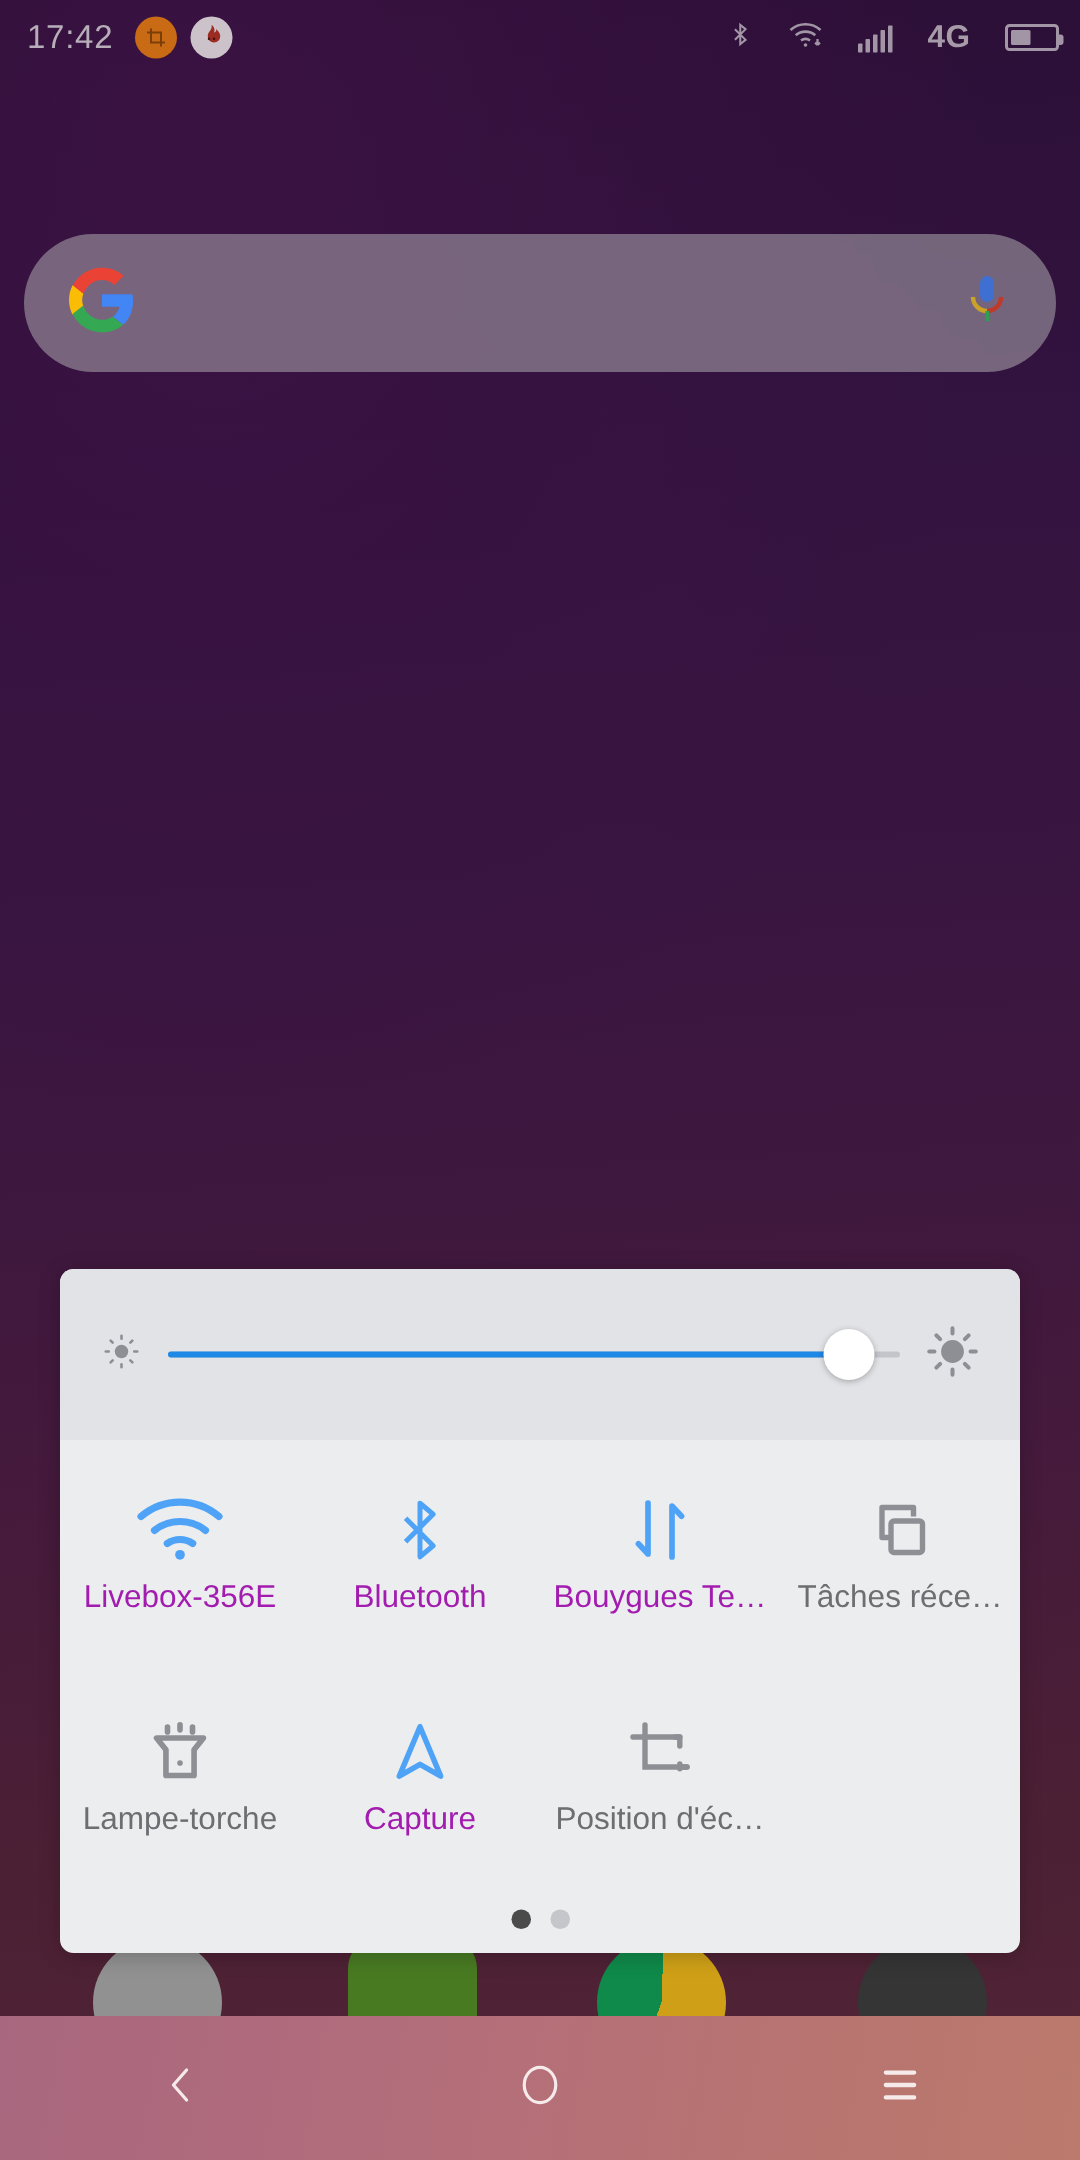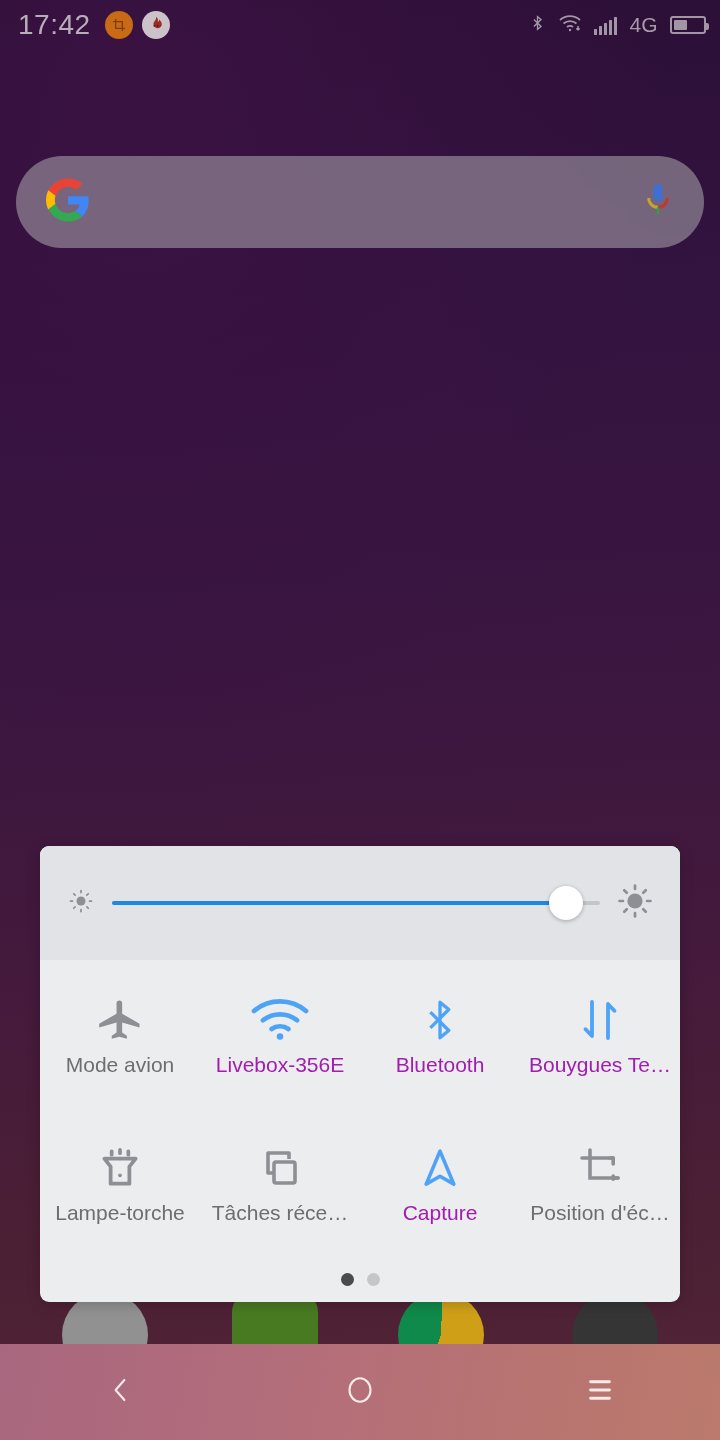"17:42" #status-clock { font-size: 28px -> 22px }
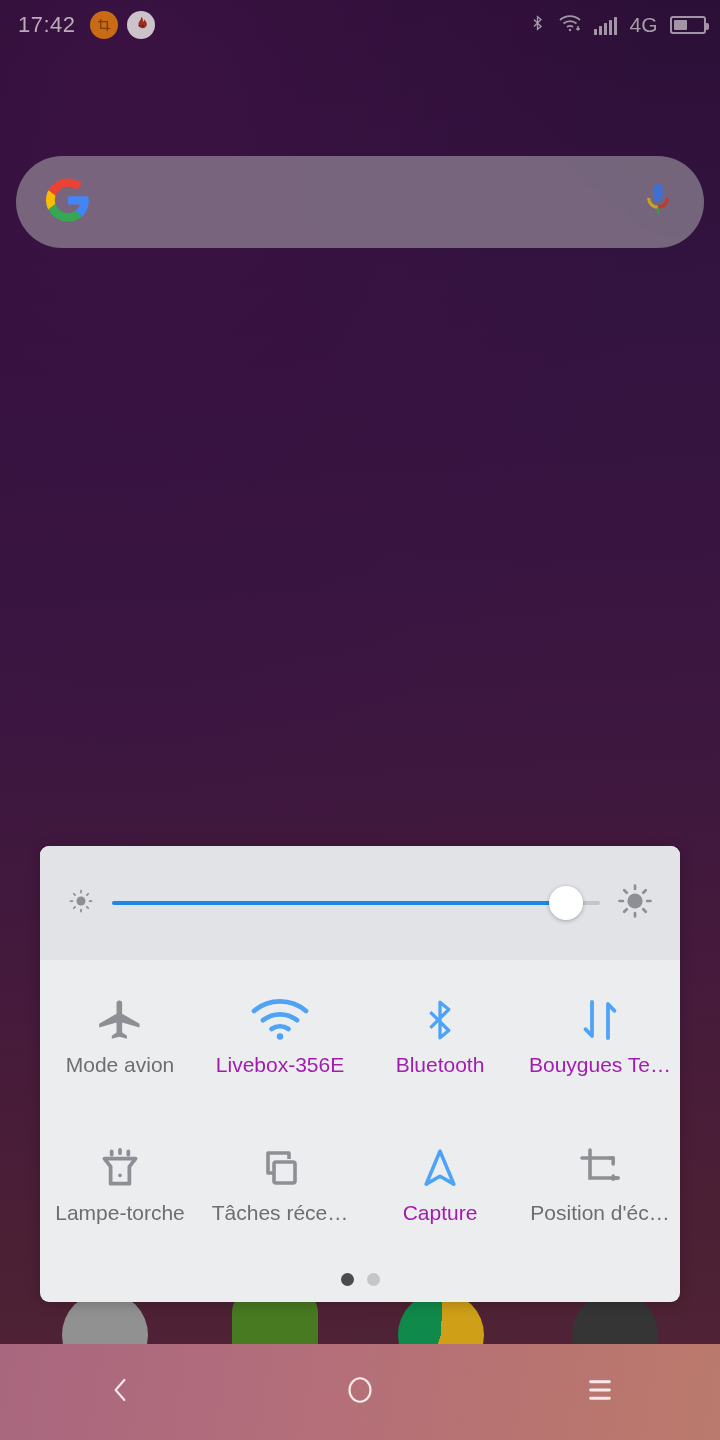"4G" #status-right { font-weight: none -> bold; gap: 12px -> 23px }
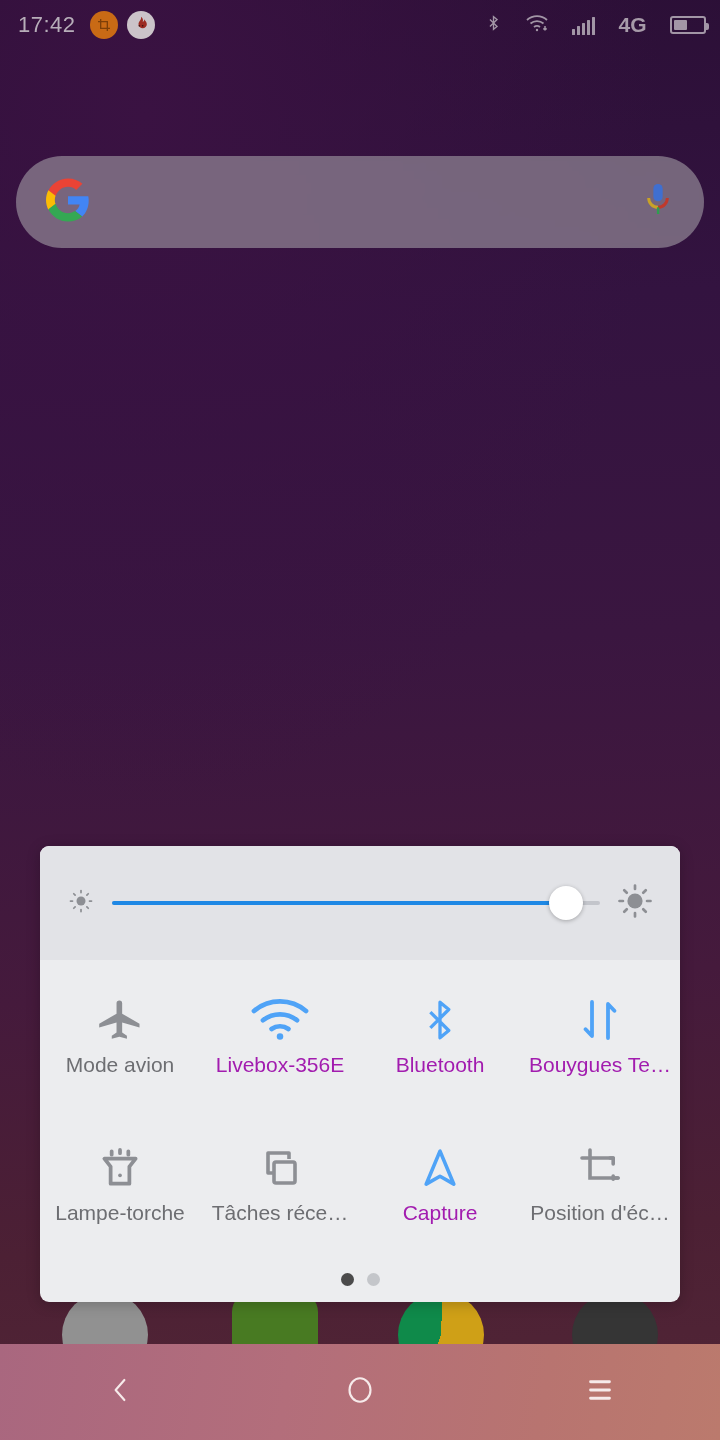"Mode avion" div.tile { html: <div> <span> <svg> <path></path> </svg> </span> <span>Mode avion</span> </div> -> none }
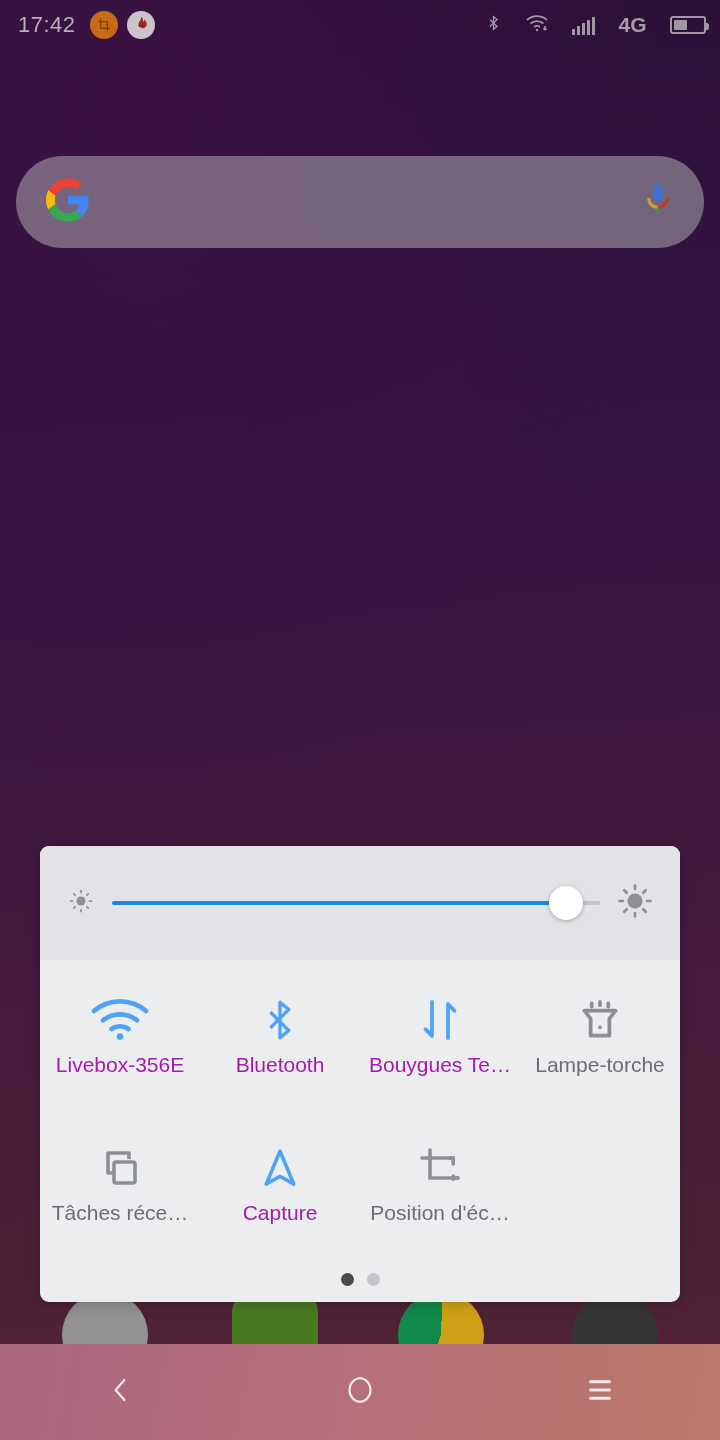"Lampe-torche" div.tile { order: before "Tâches réce…" -> after "Tâches réce…" }
